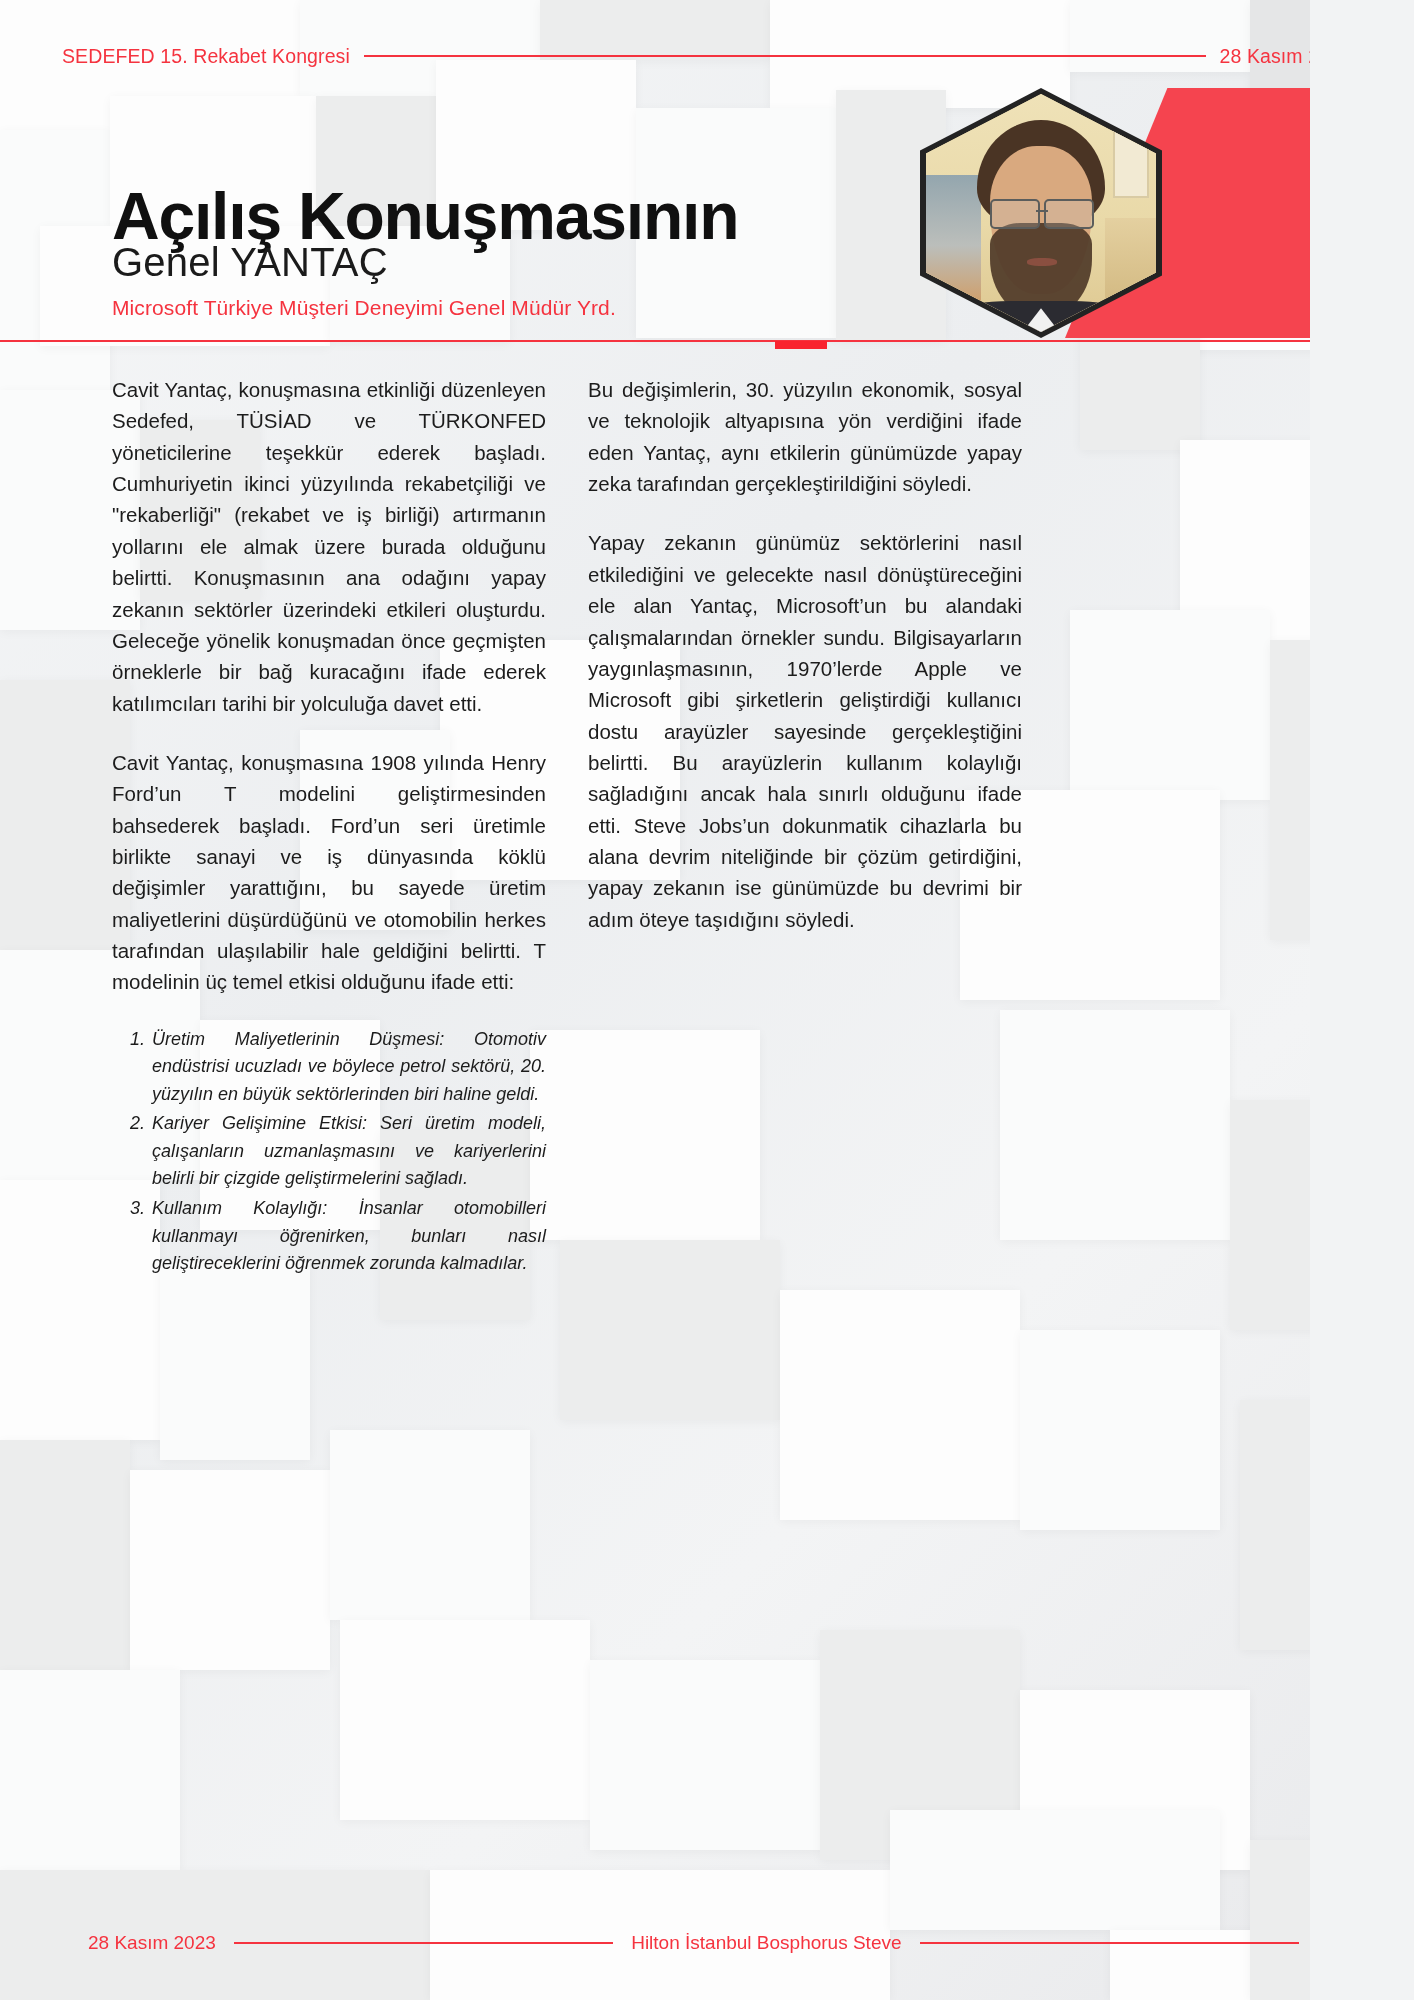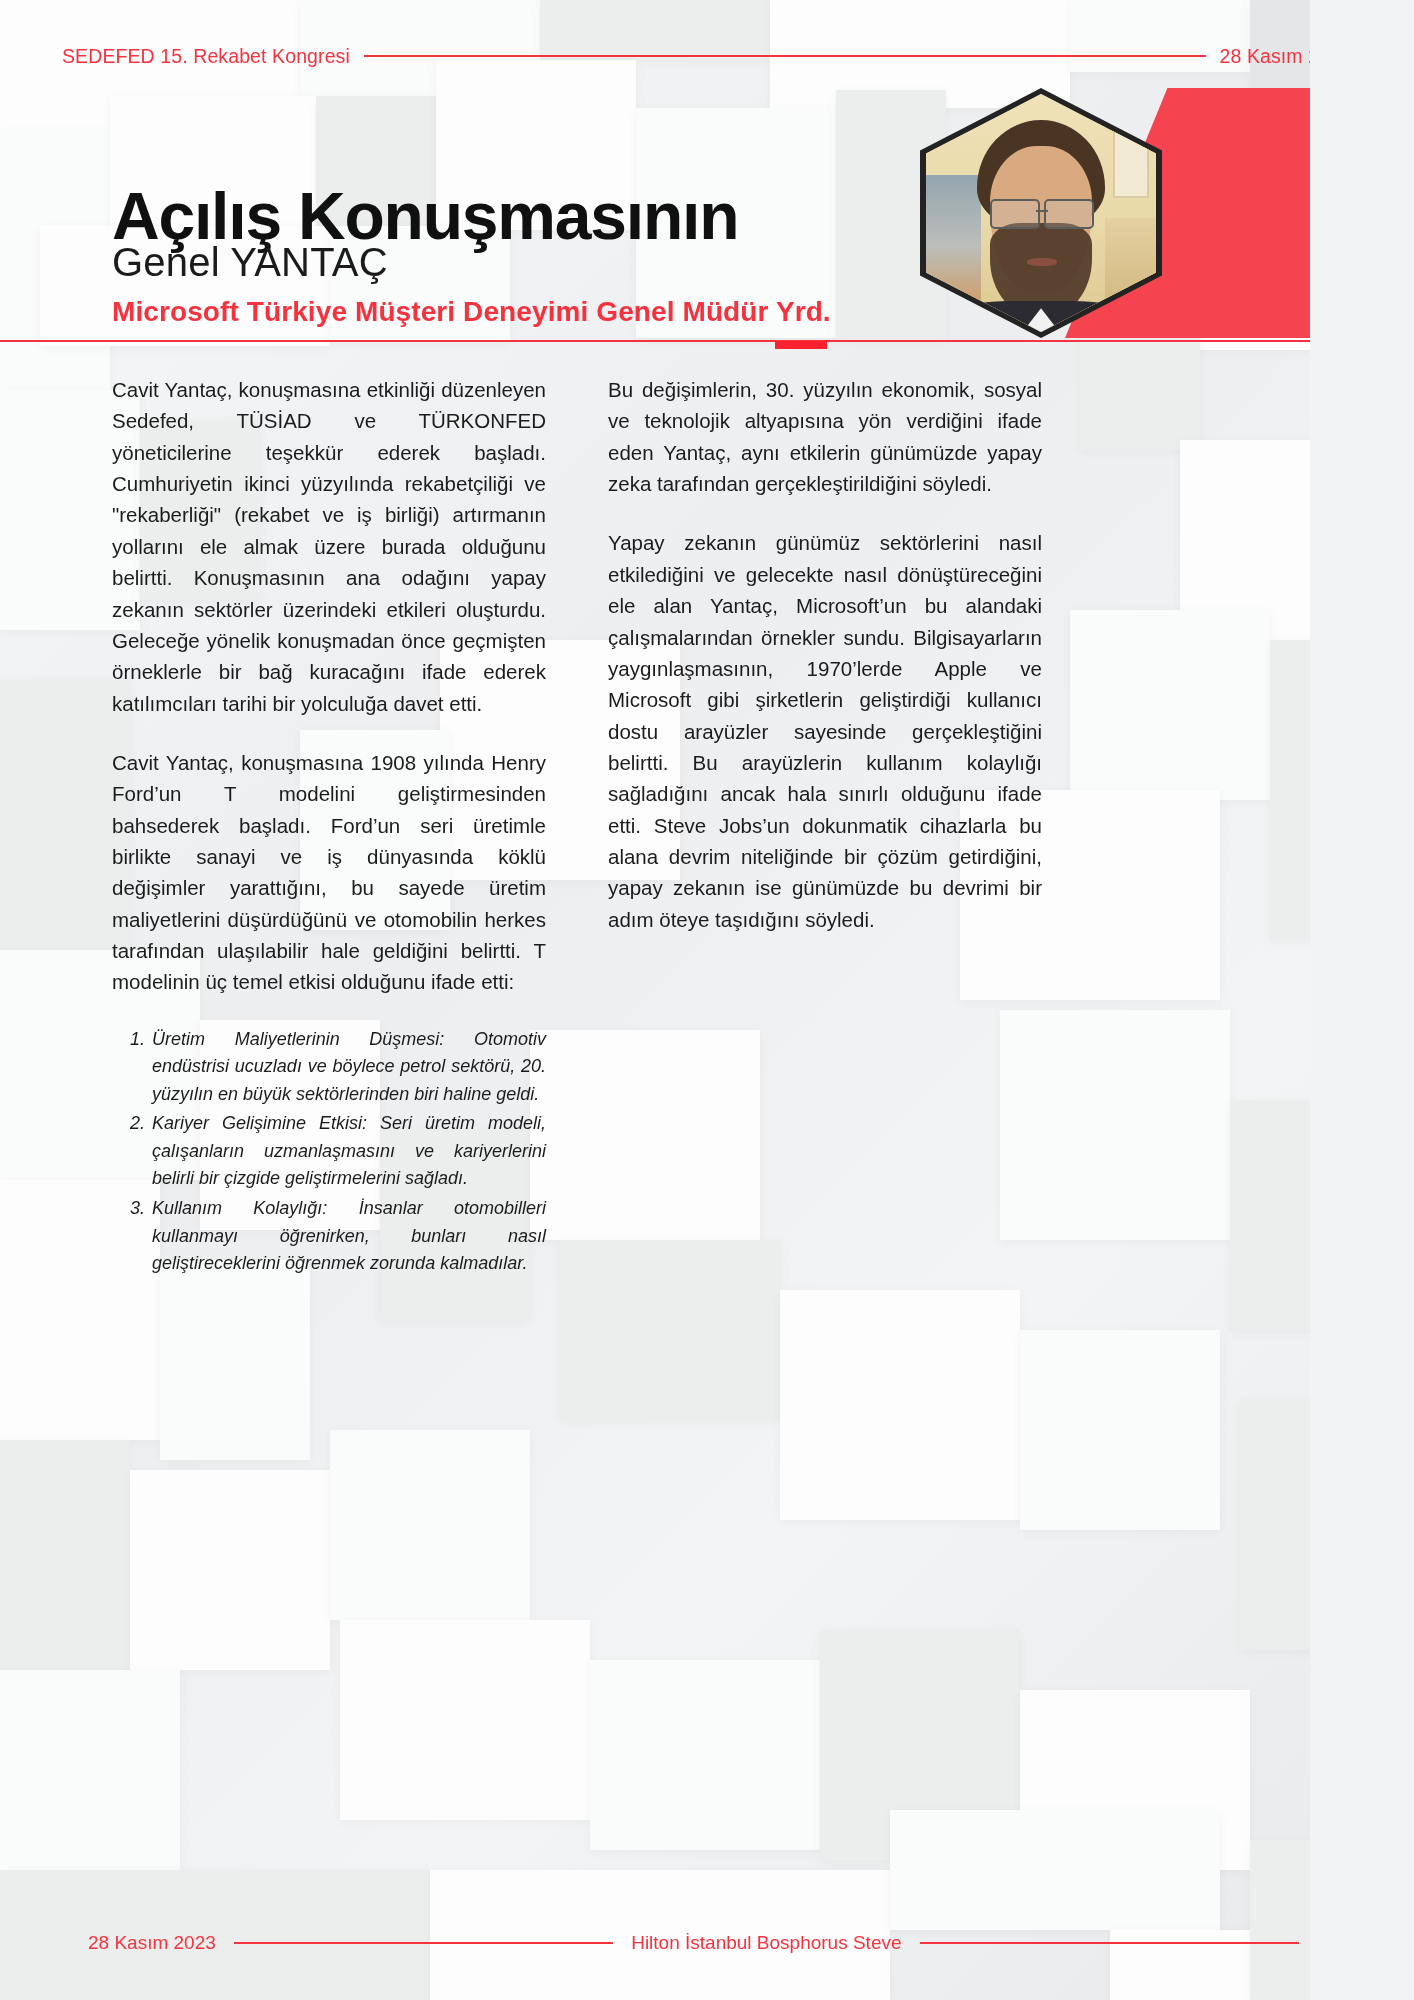"Microsoft Türkiye Müşteri Deneyimi Genel" .hero-role { font-size: 28px -> 21px; font-weight: bold -> normal }
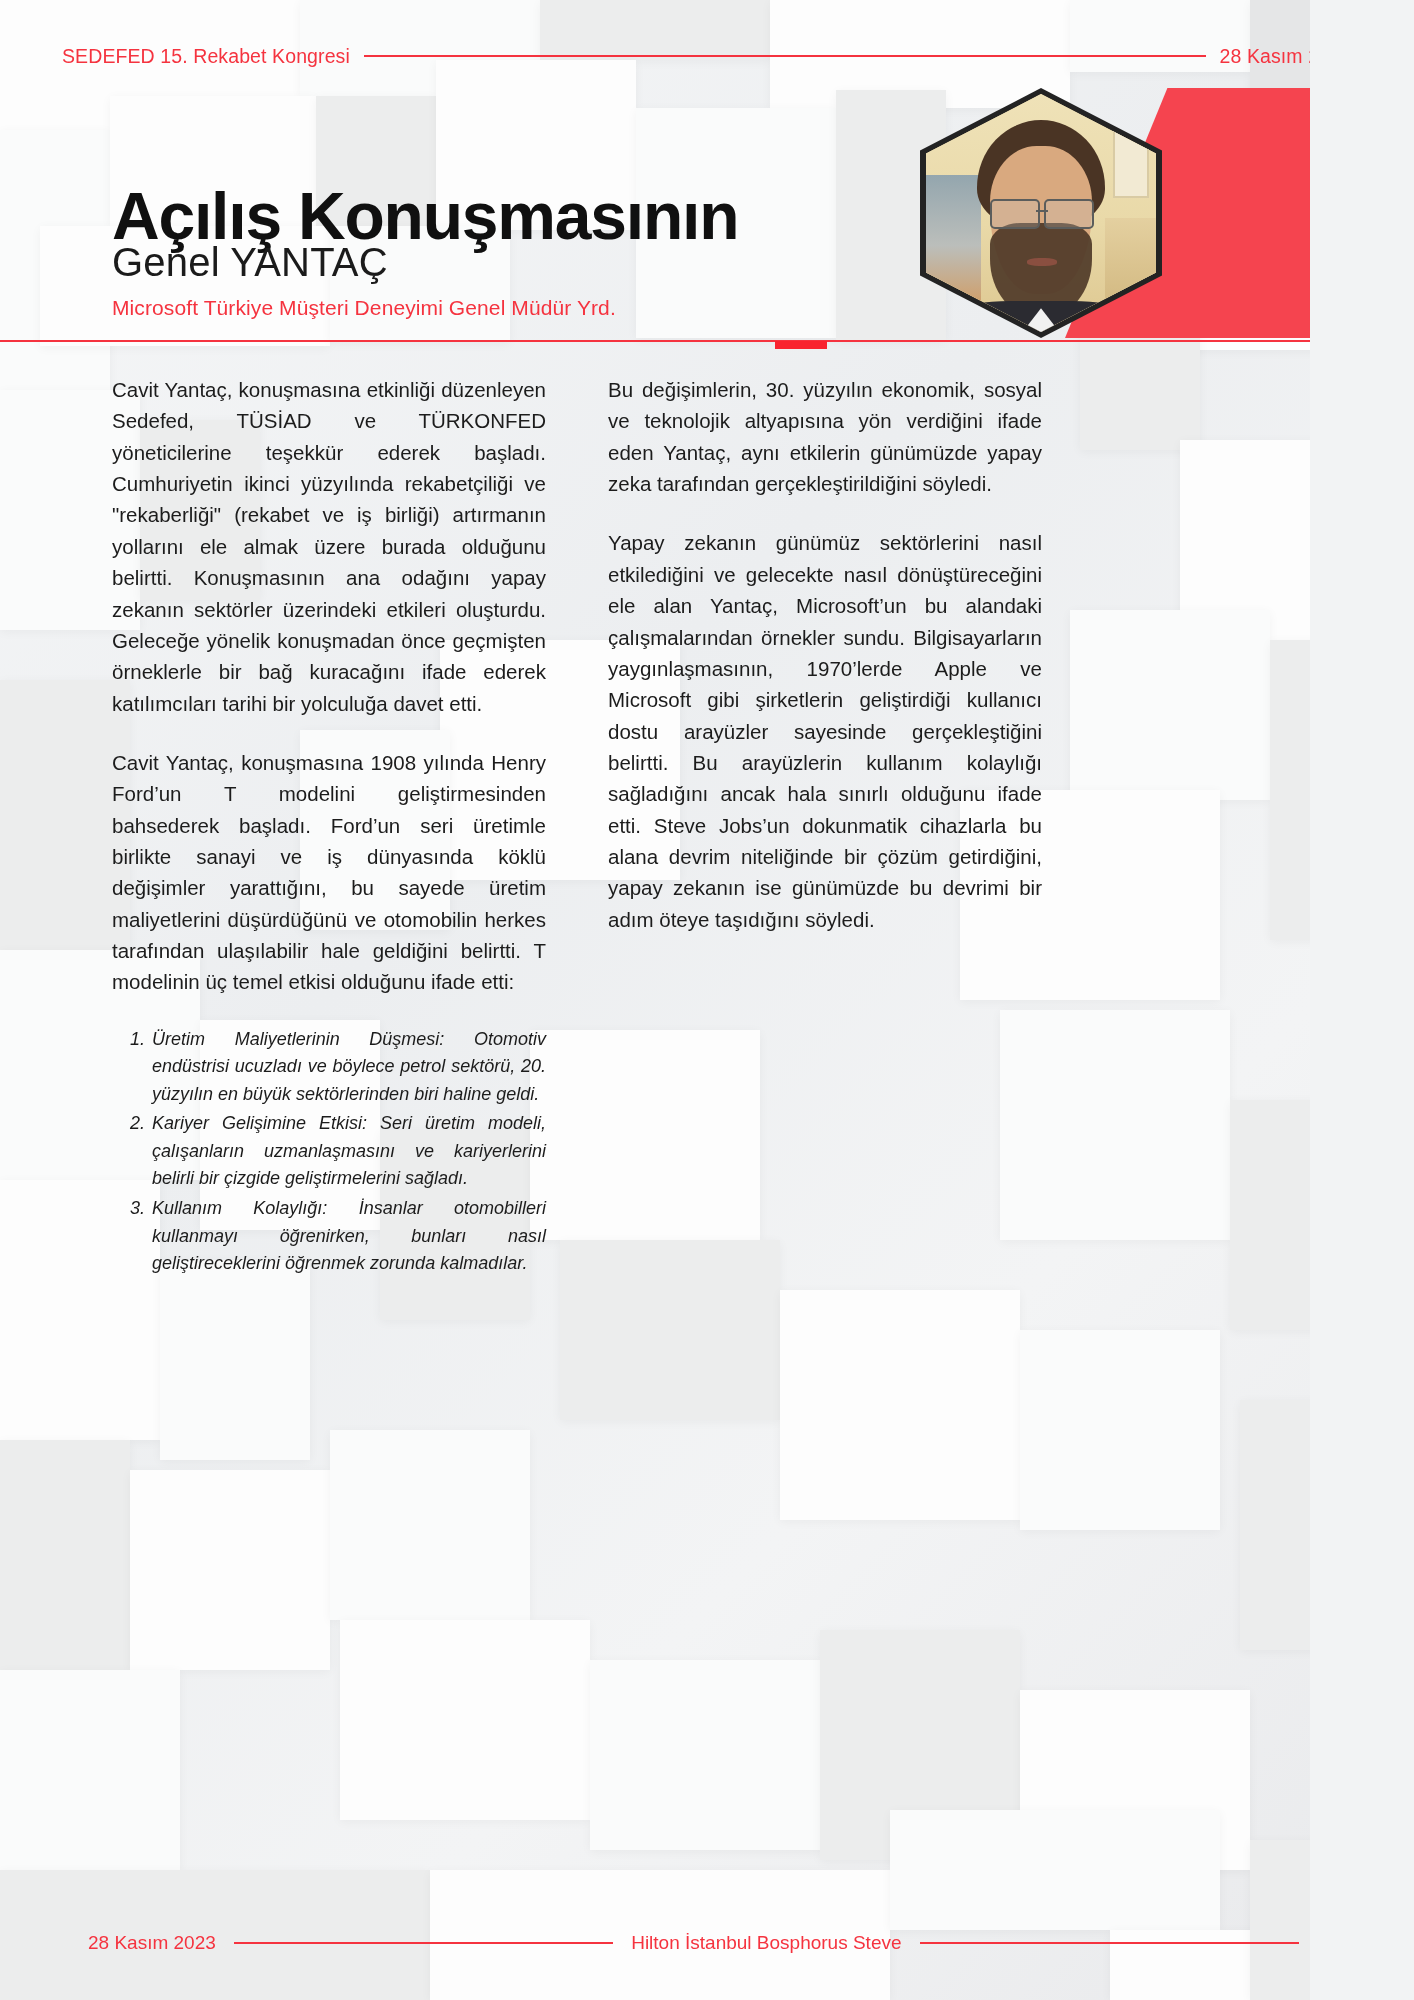"Cavit Yantaç, konuşmasına etkinliği" .cols { gap: 62px -> 42px }
